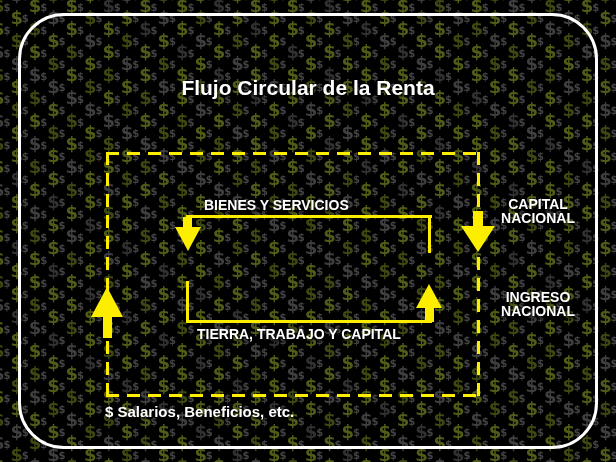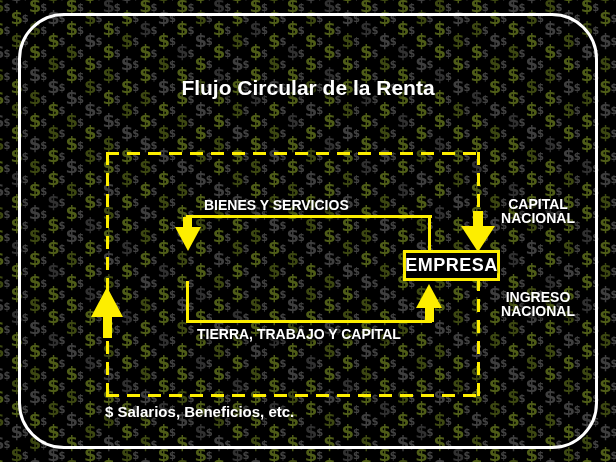"EMPRESA" div.node { html: <div> <span>EMPRESA</span> </div> -> none }
